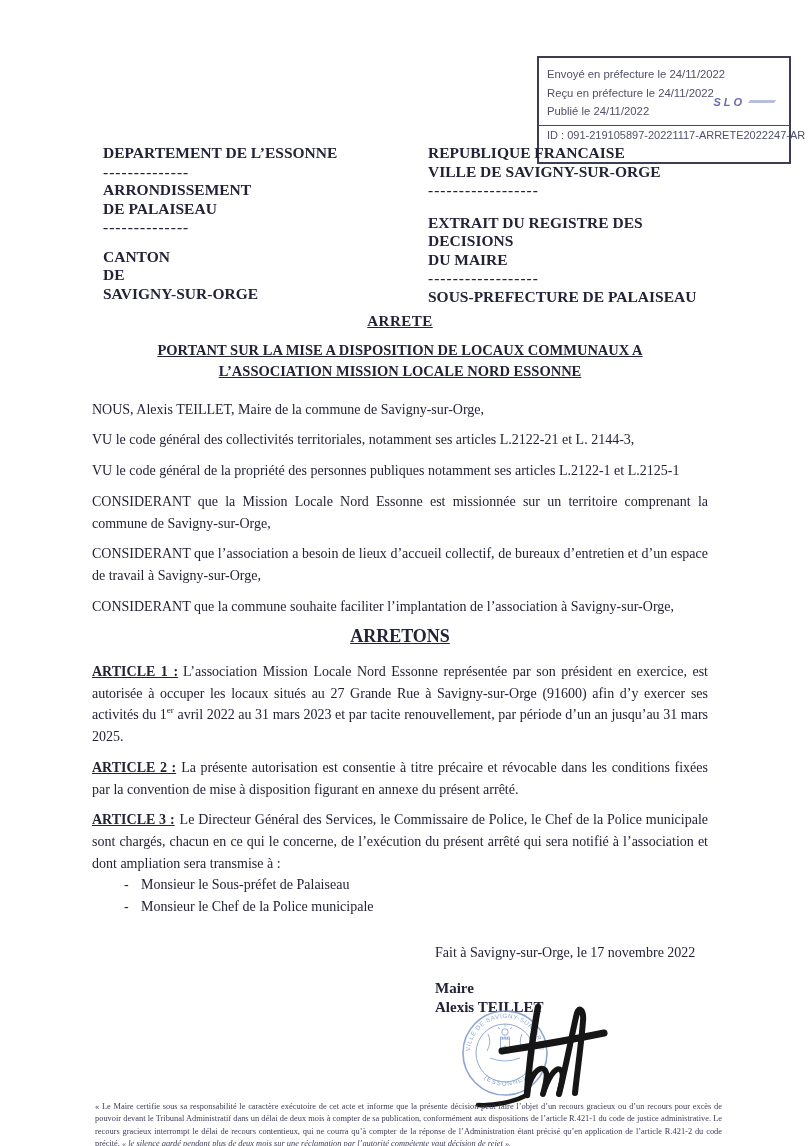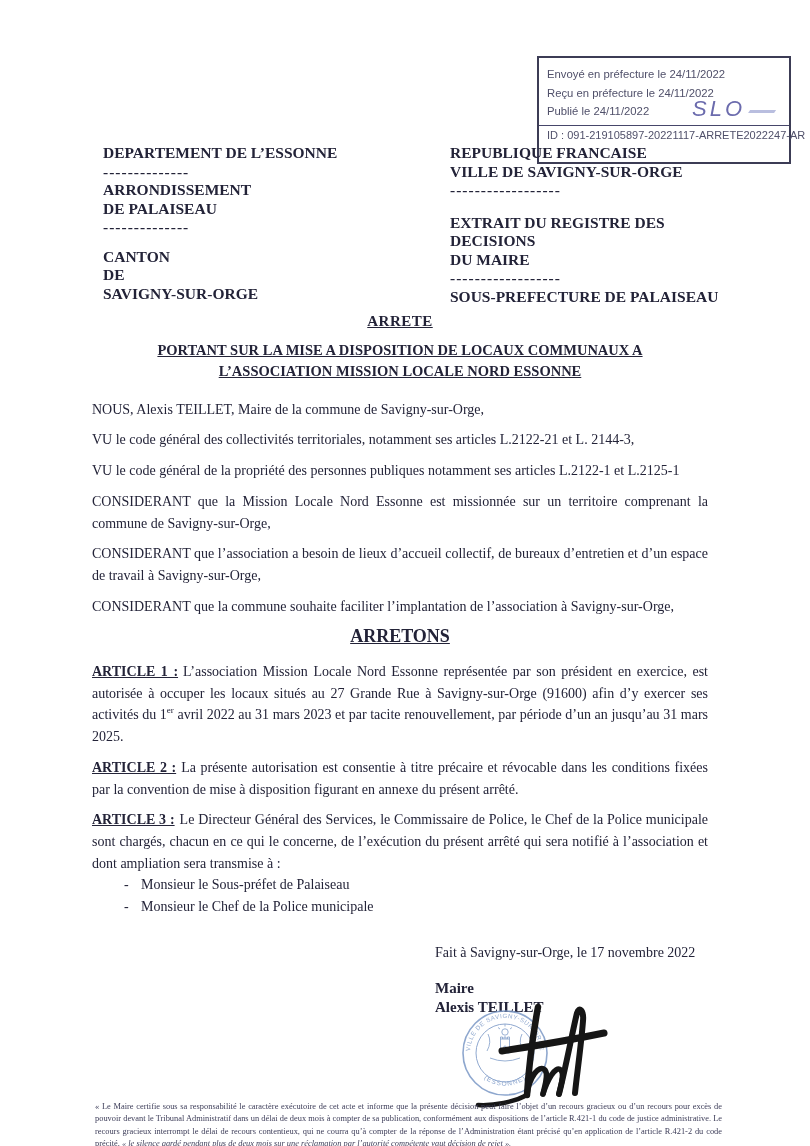"SLO" .slo-logo { font-size: 22px -> 11px; font-weight: normal -> bold }
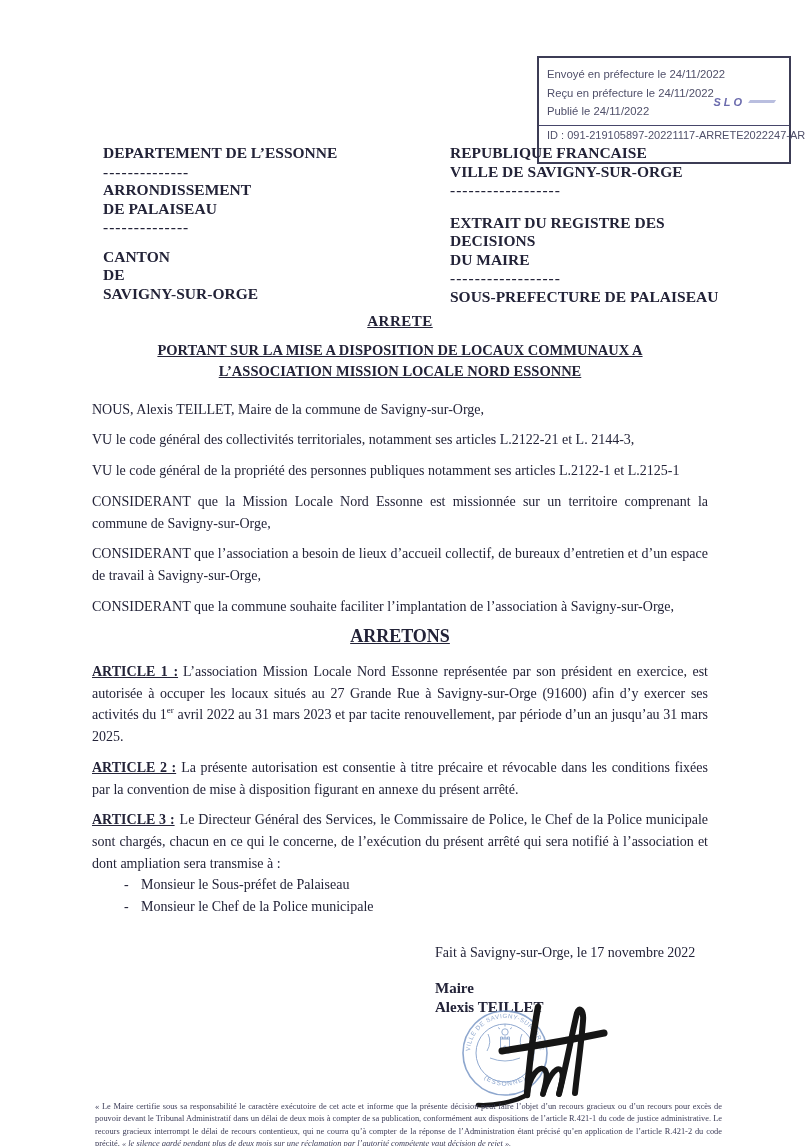"REPUBLIQUE FRANCAISE" .hdr-right { left: 450px -> 428px }
